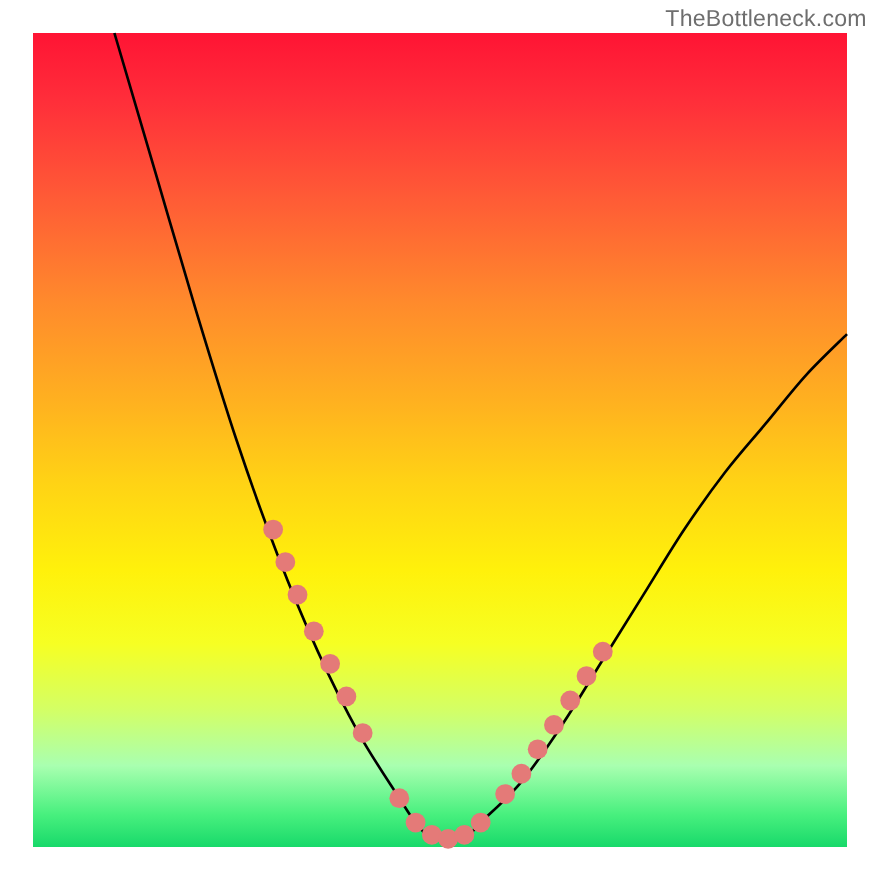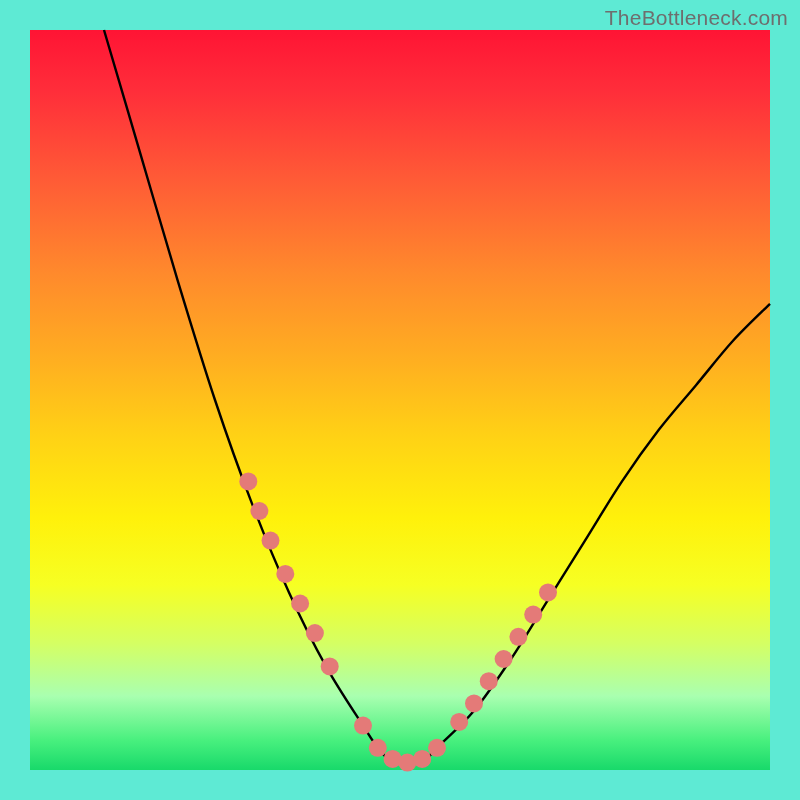"TheBottleneck.com" .frame { background: #5eead4 -> #ffffff }
